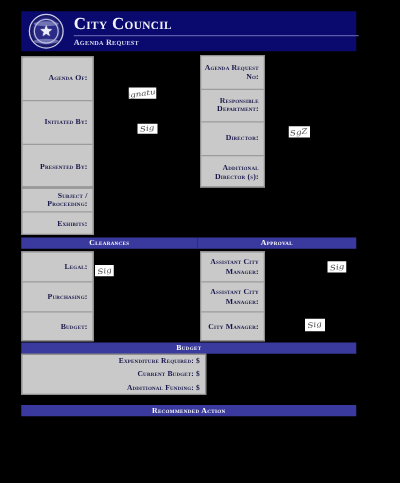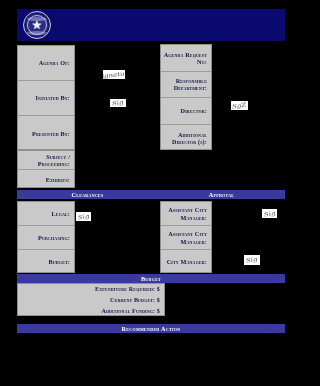"City Council" div.header-text { html: none -> <div> <div>City Council</div> <div></div> <div>Agenda Request</div> </div> }
